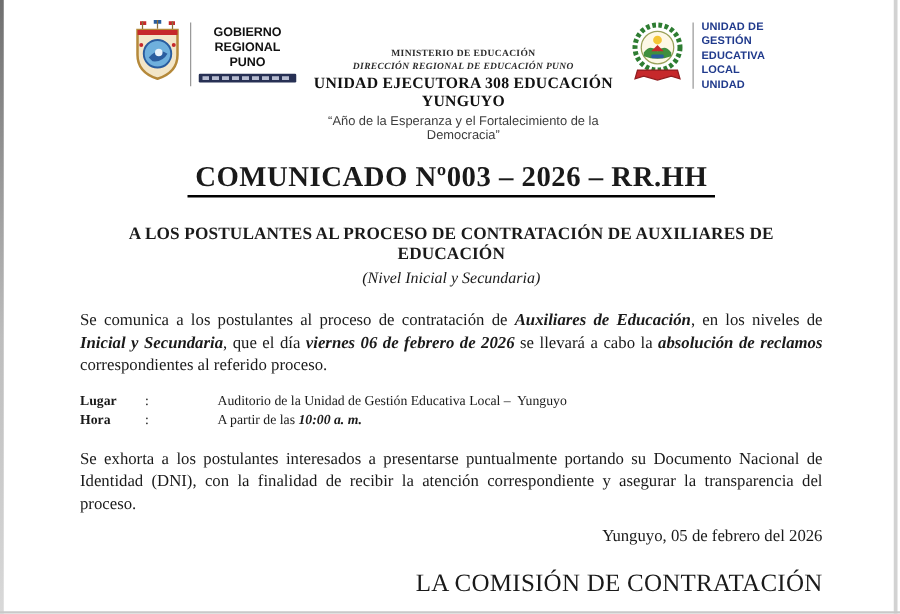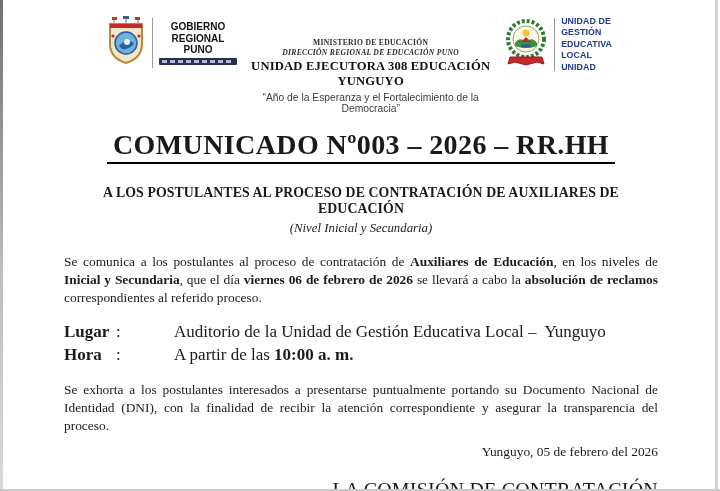"COMUNICADO Nº003 – 2026 –" .title { font-size: 28px -> 23px }
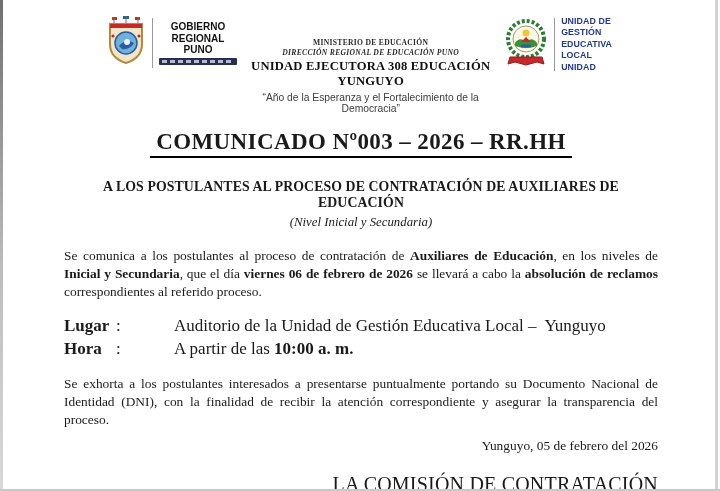"Auxiliares de Educación" b, .seg-b { font-style: none -> italic }
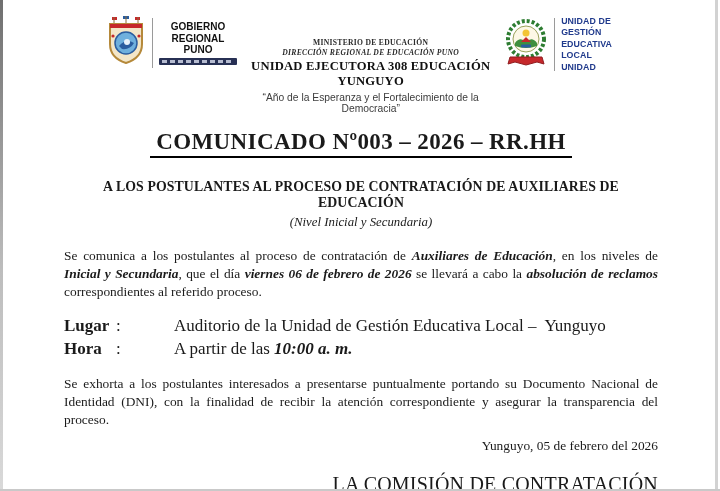"Lugar" .details { font-size: 17px -> 11px }
